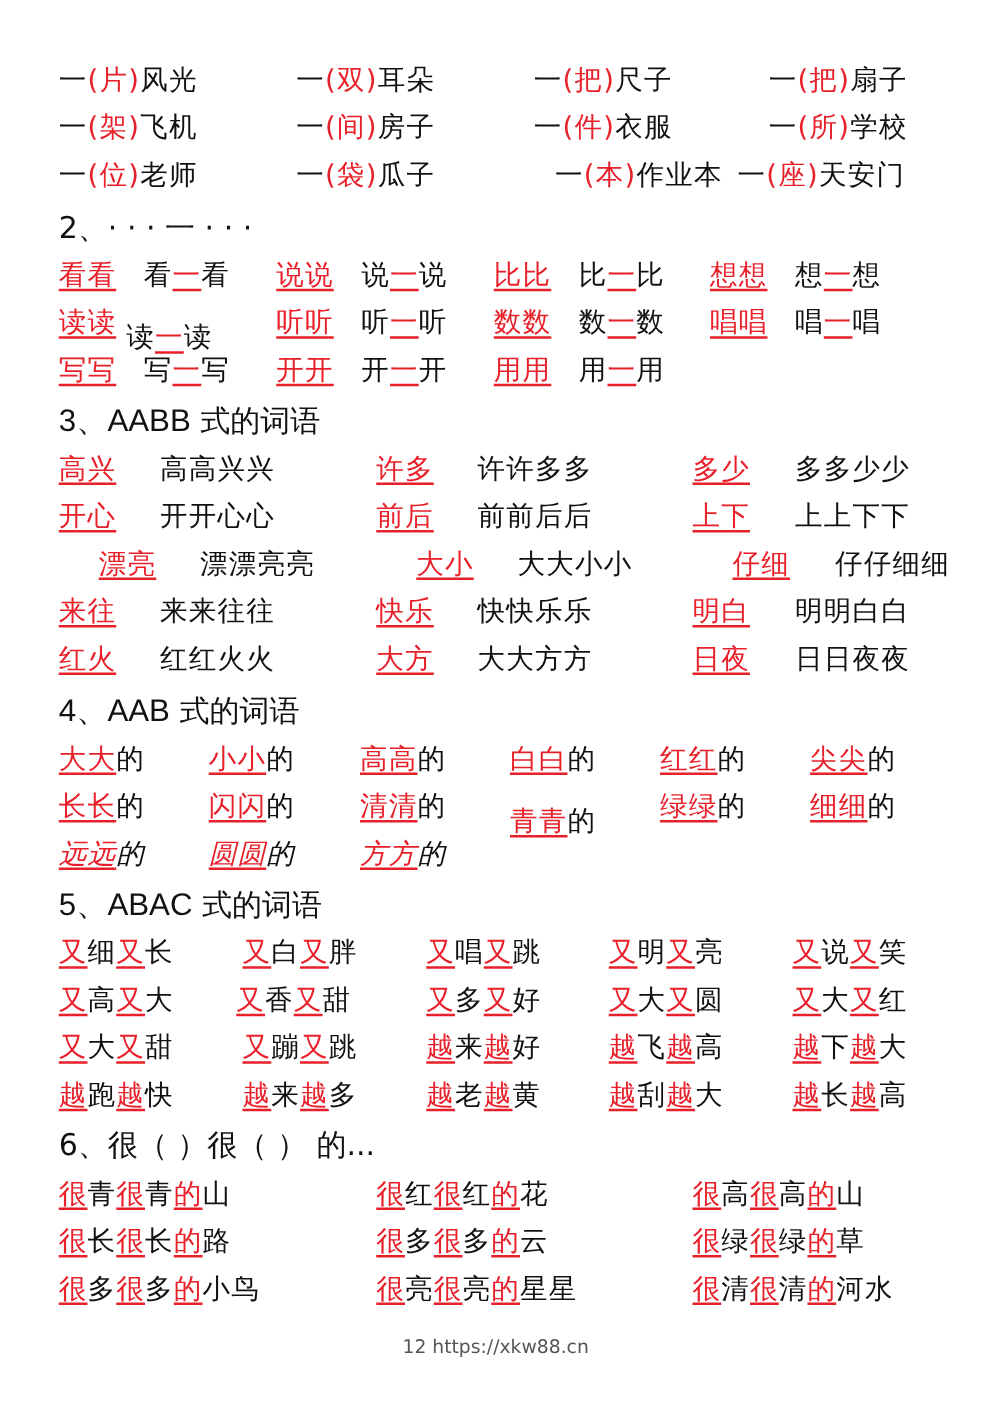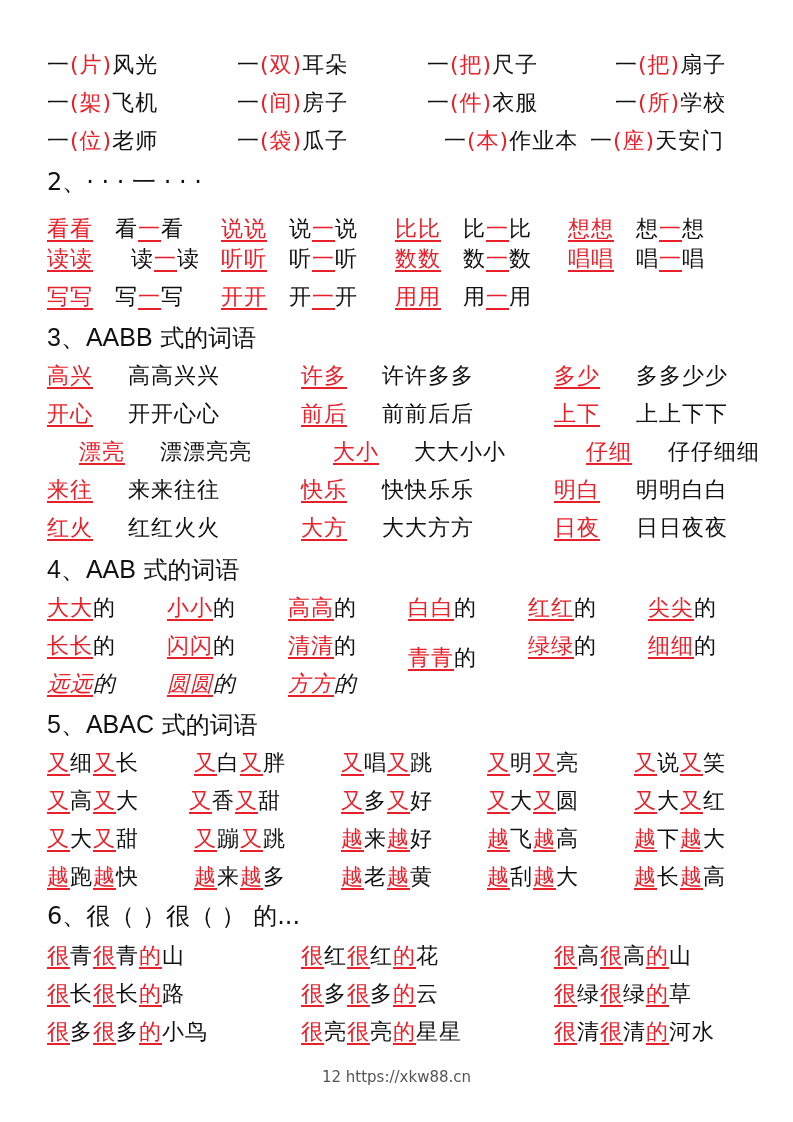"看看" div.row { font-family: Liberation Mono, monospace -> none; top: 216px -> 206px }
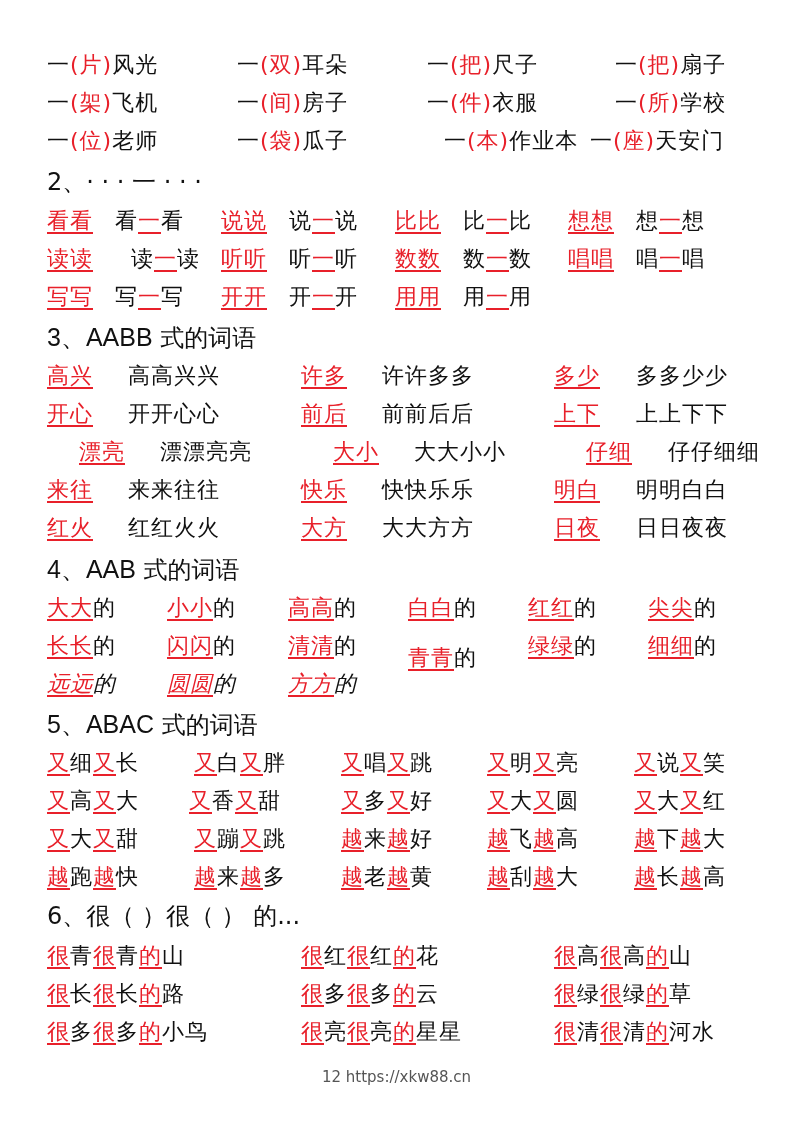"读一读" div.cell { left: 131px -> 101px; margin-top: none -> 12px }
